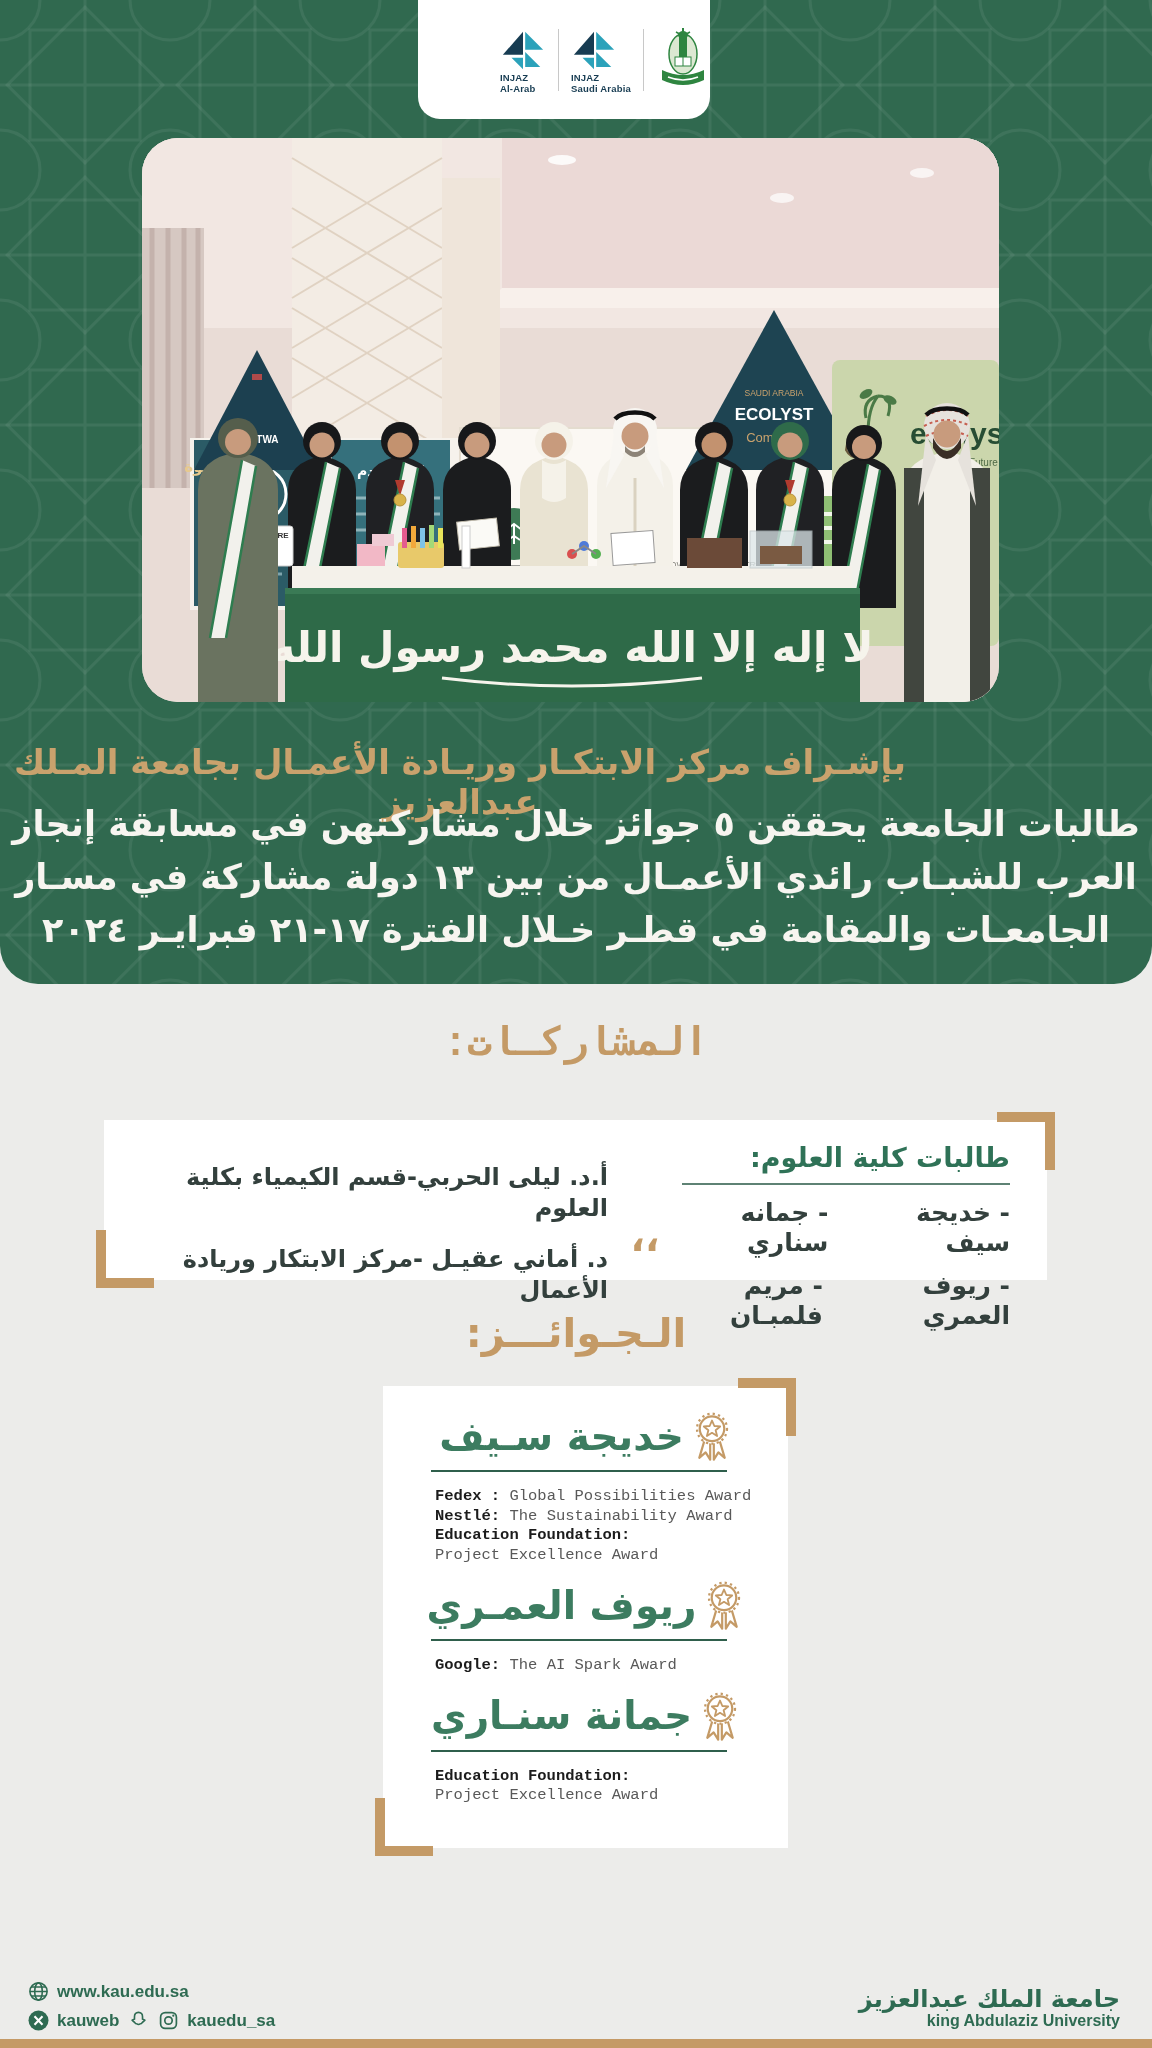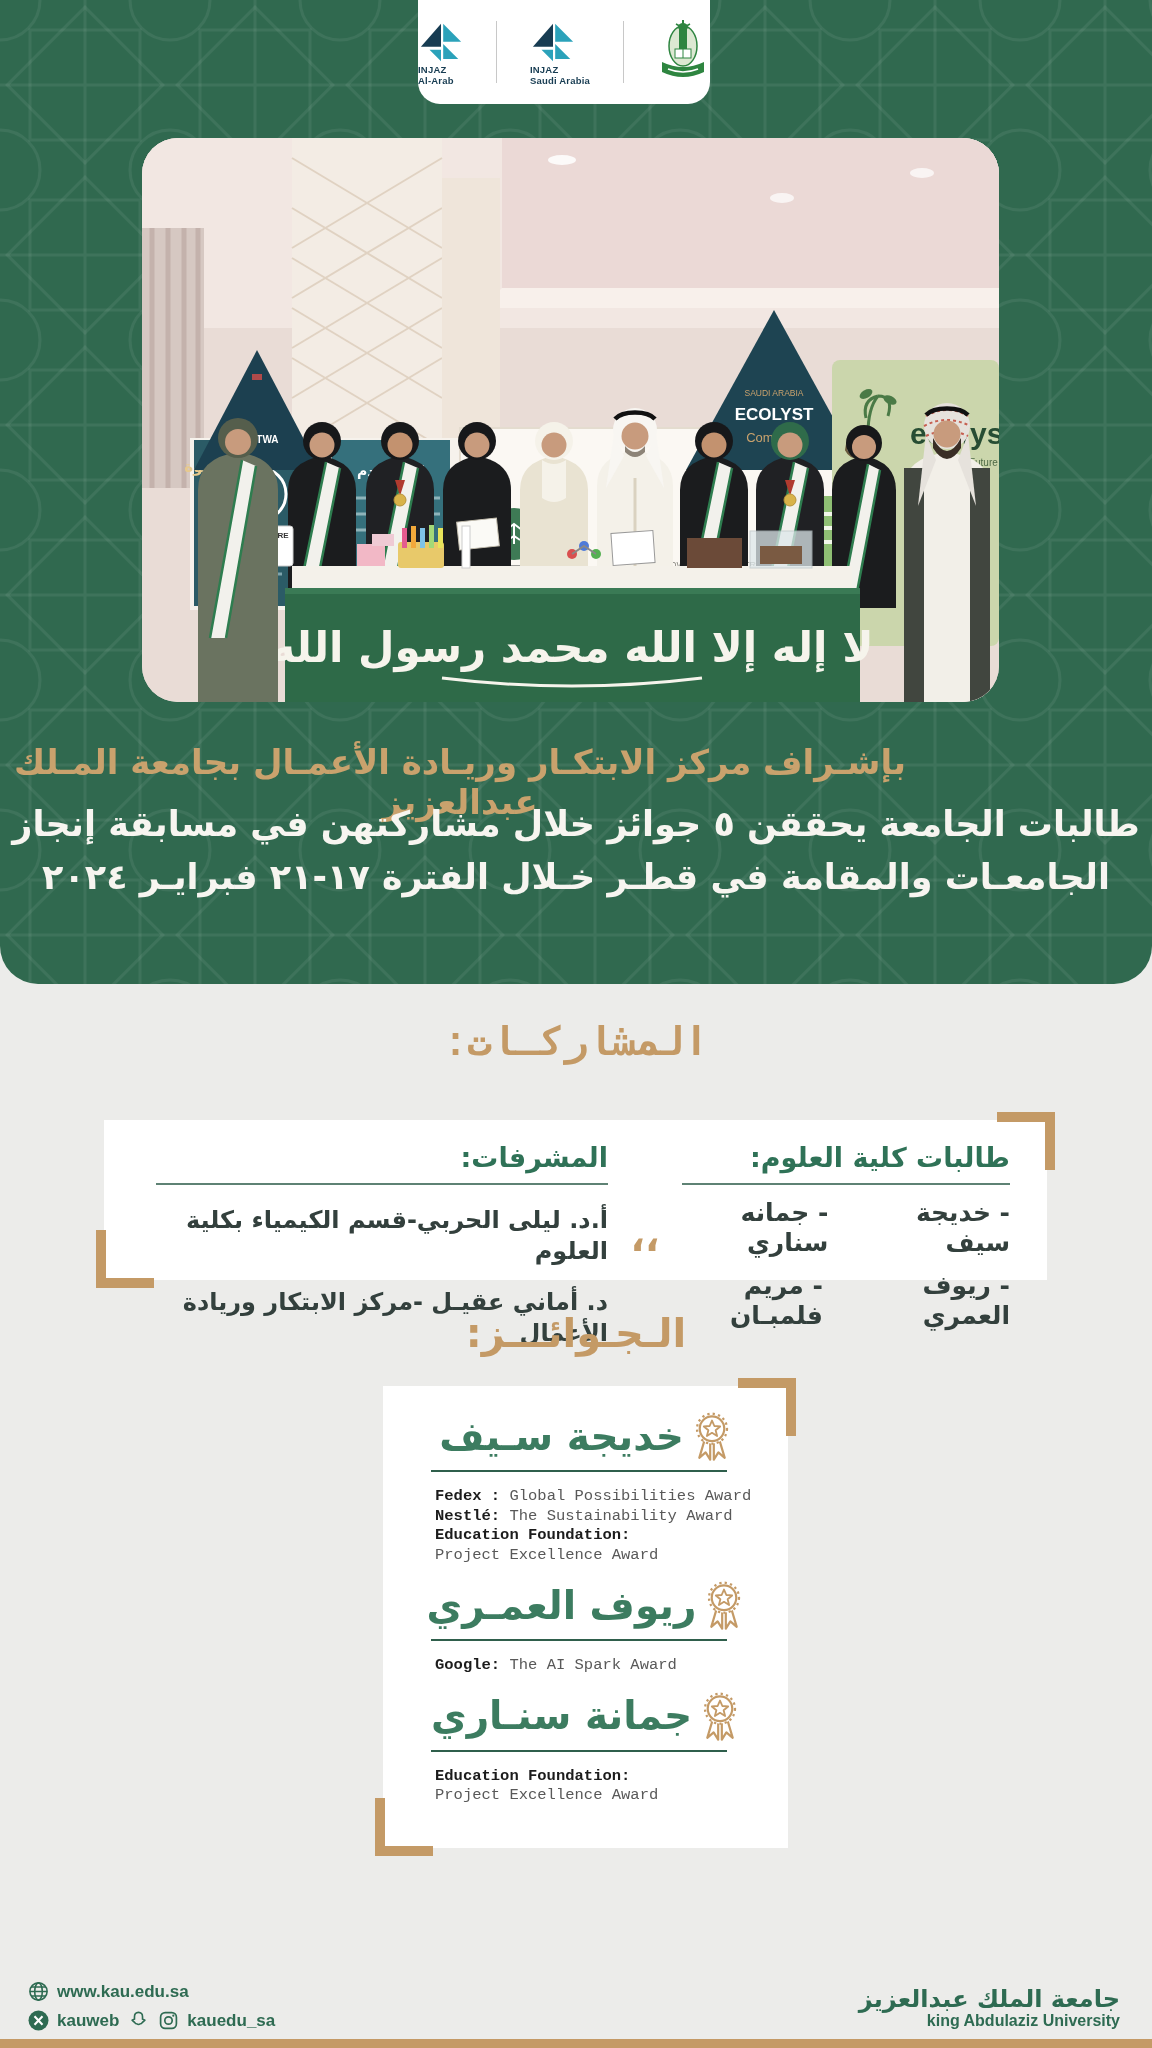"INJAZ" .header-card { height: 104px -> 119px; justify-content: space-between -> flex-end }
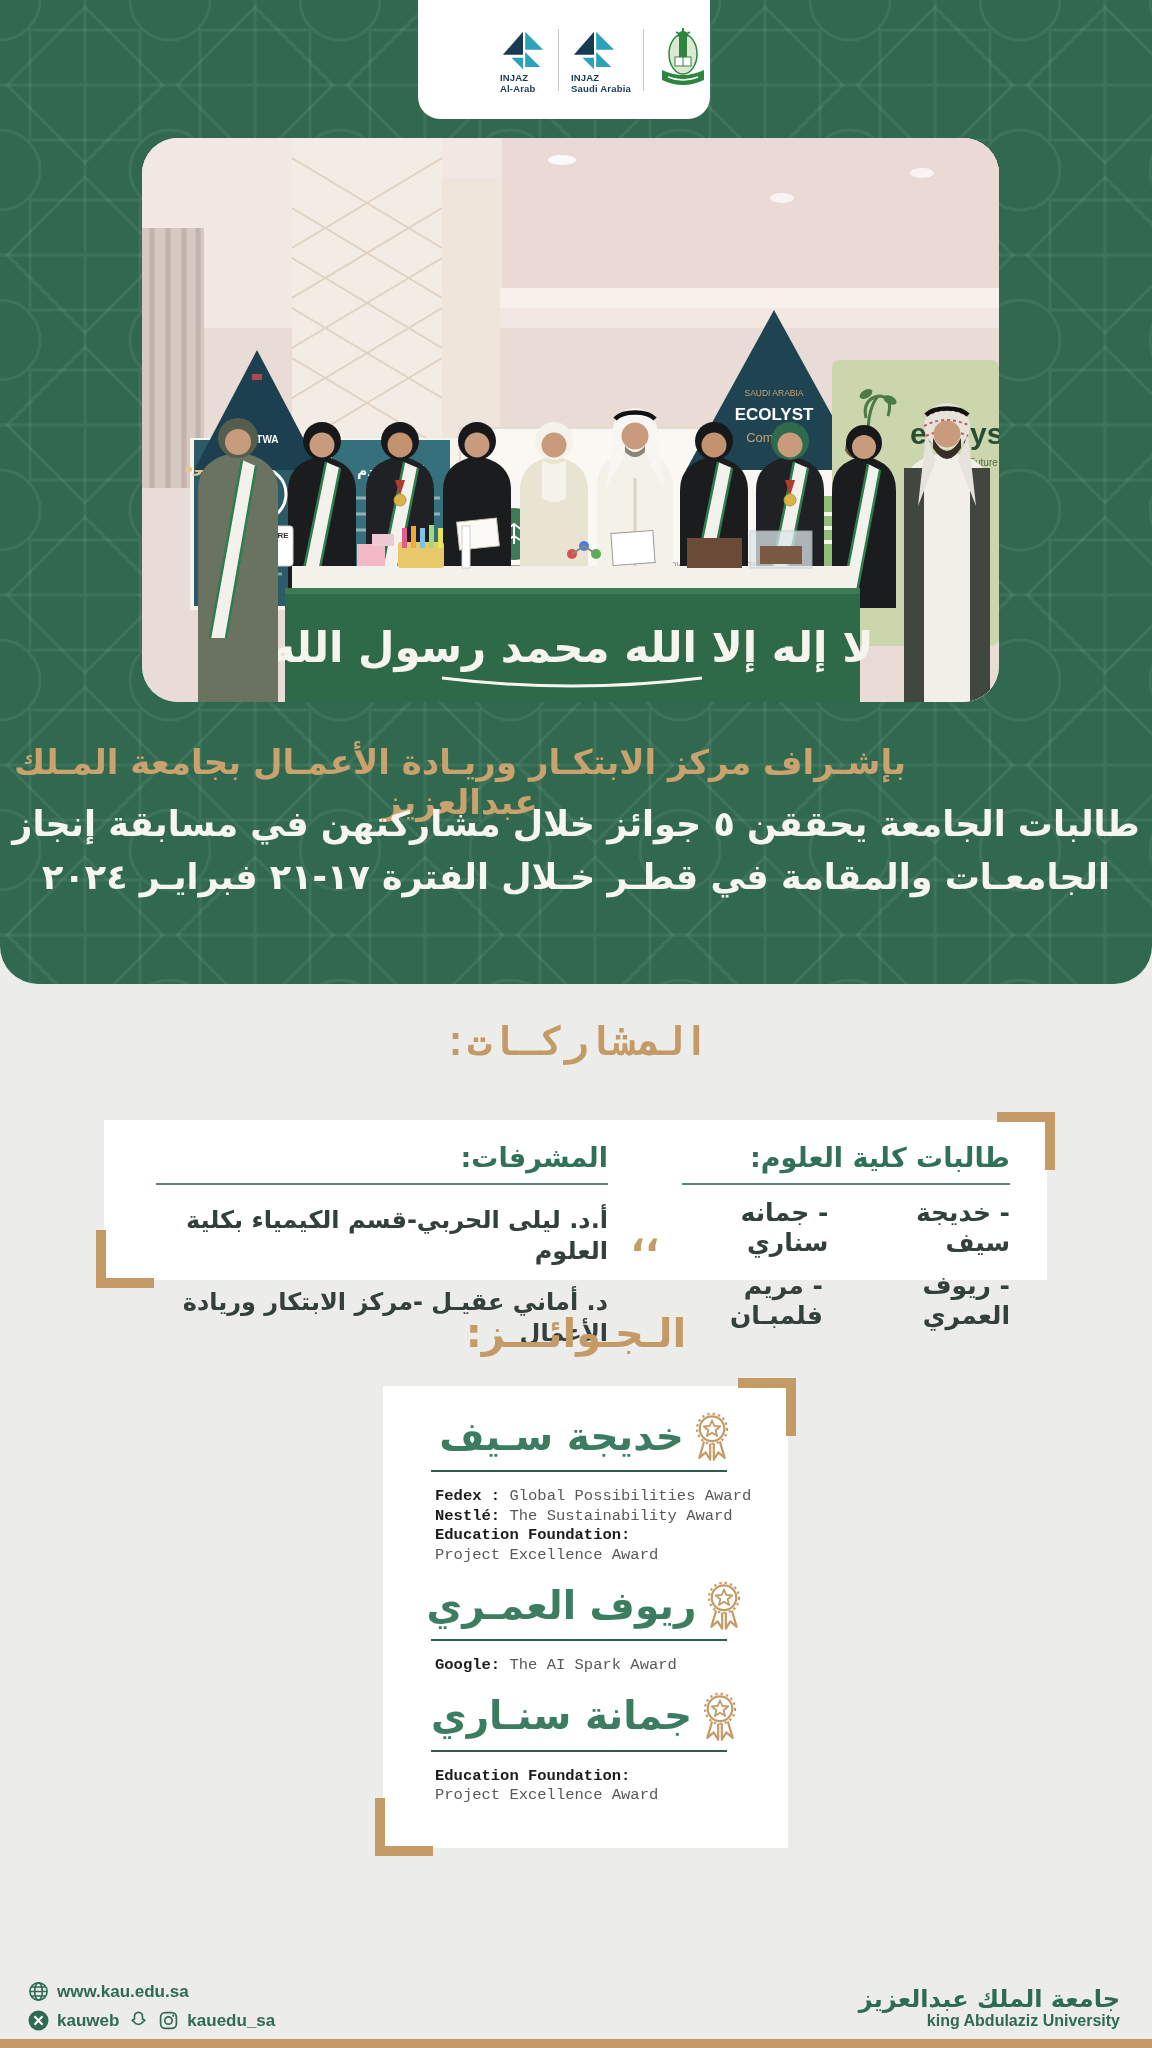"العرب للشبـاب رائدي الأعمـال من" div { html: none -> <div>العرب للشبـاب رائدي الأعمـال من بين ١٣ دولة مشاركة في مسـار</div> }
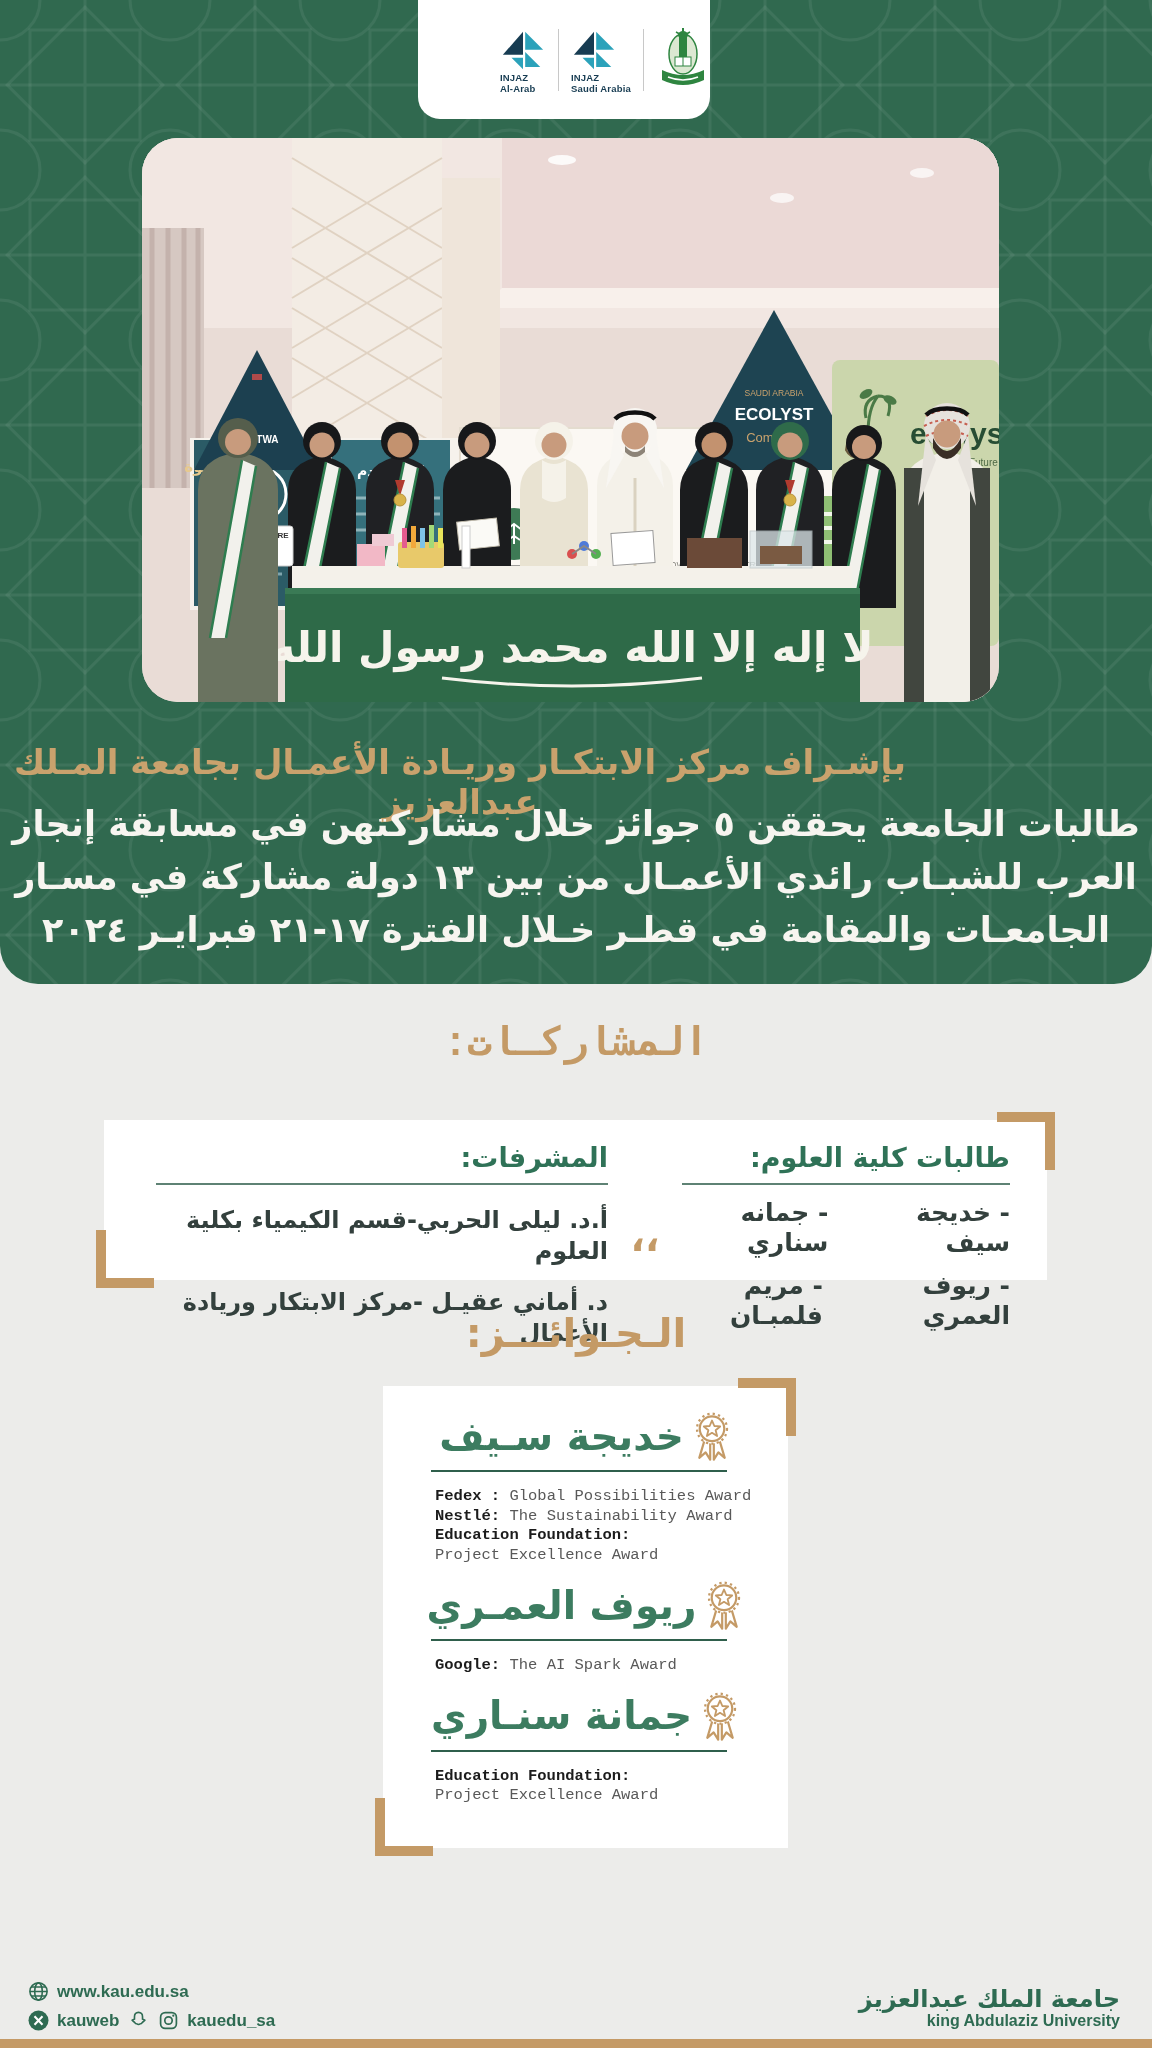"المشرفات:" div.p-title { html: <div>المشرفات:</div> -> none }
